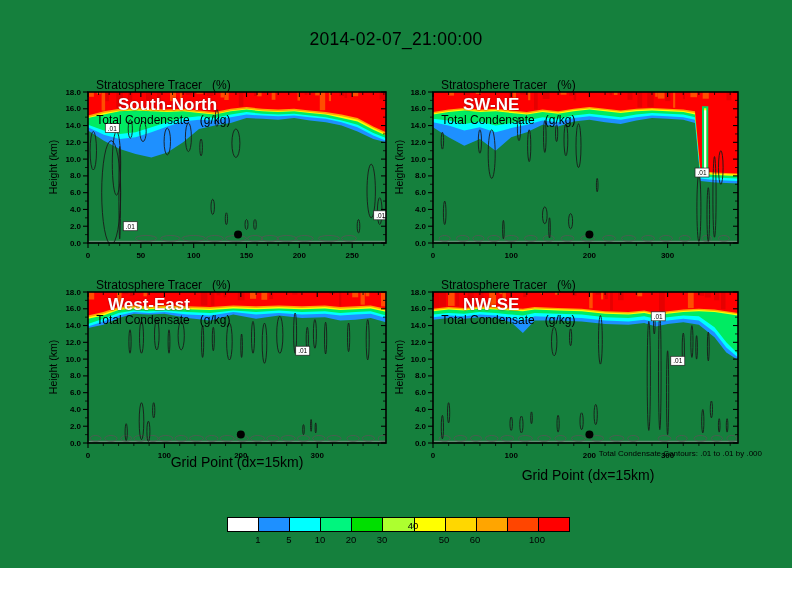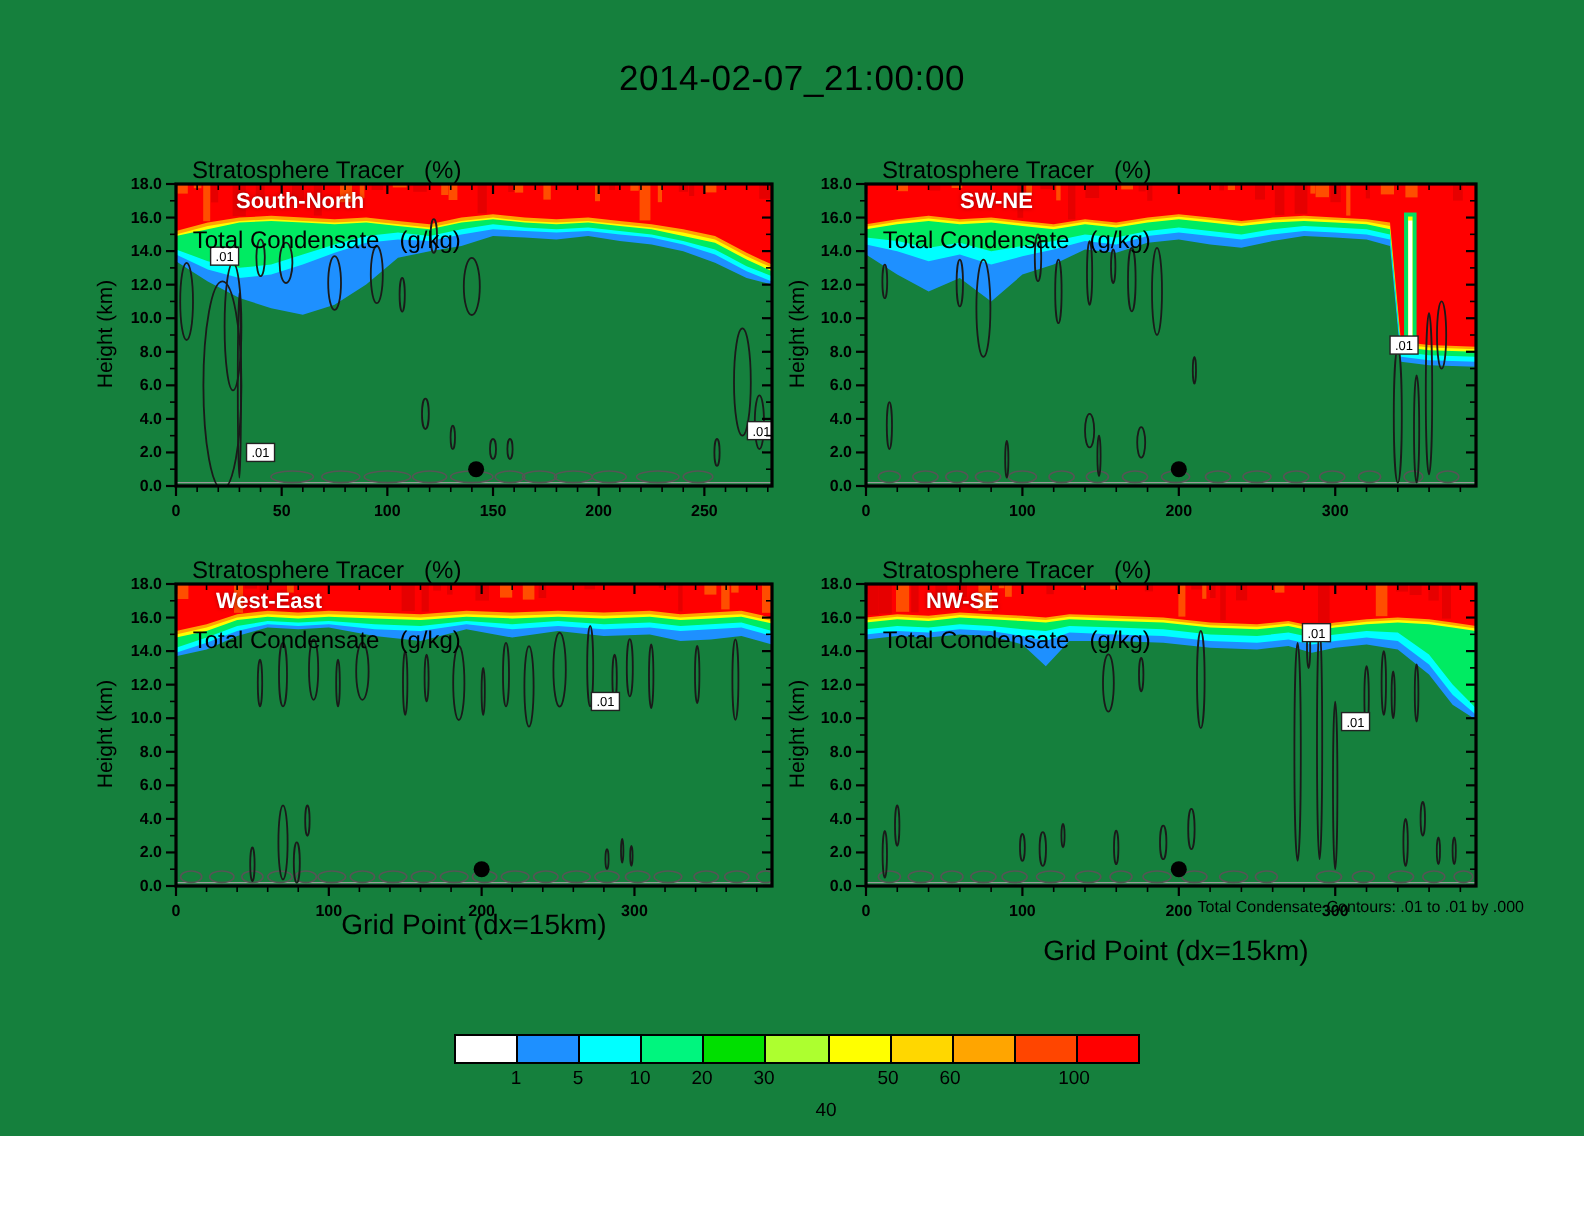"South-North" .pname { font-size: 11px -> 17px }
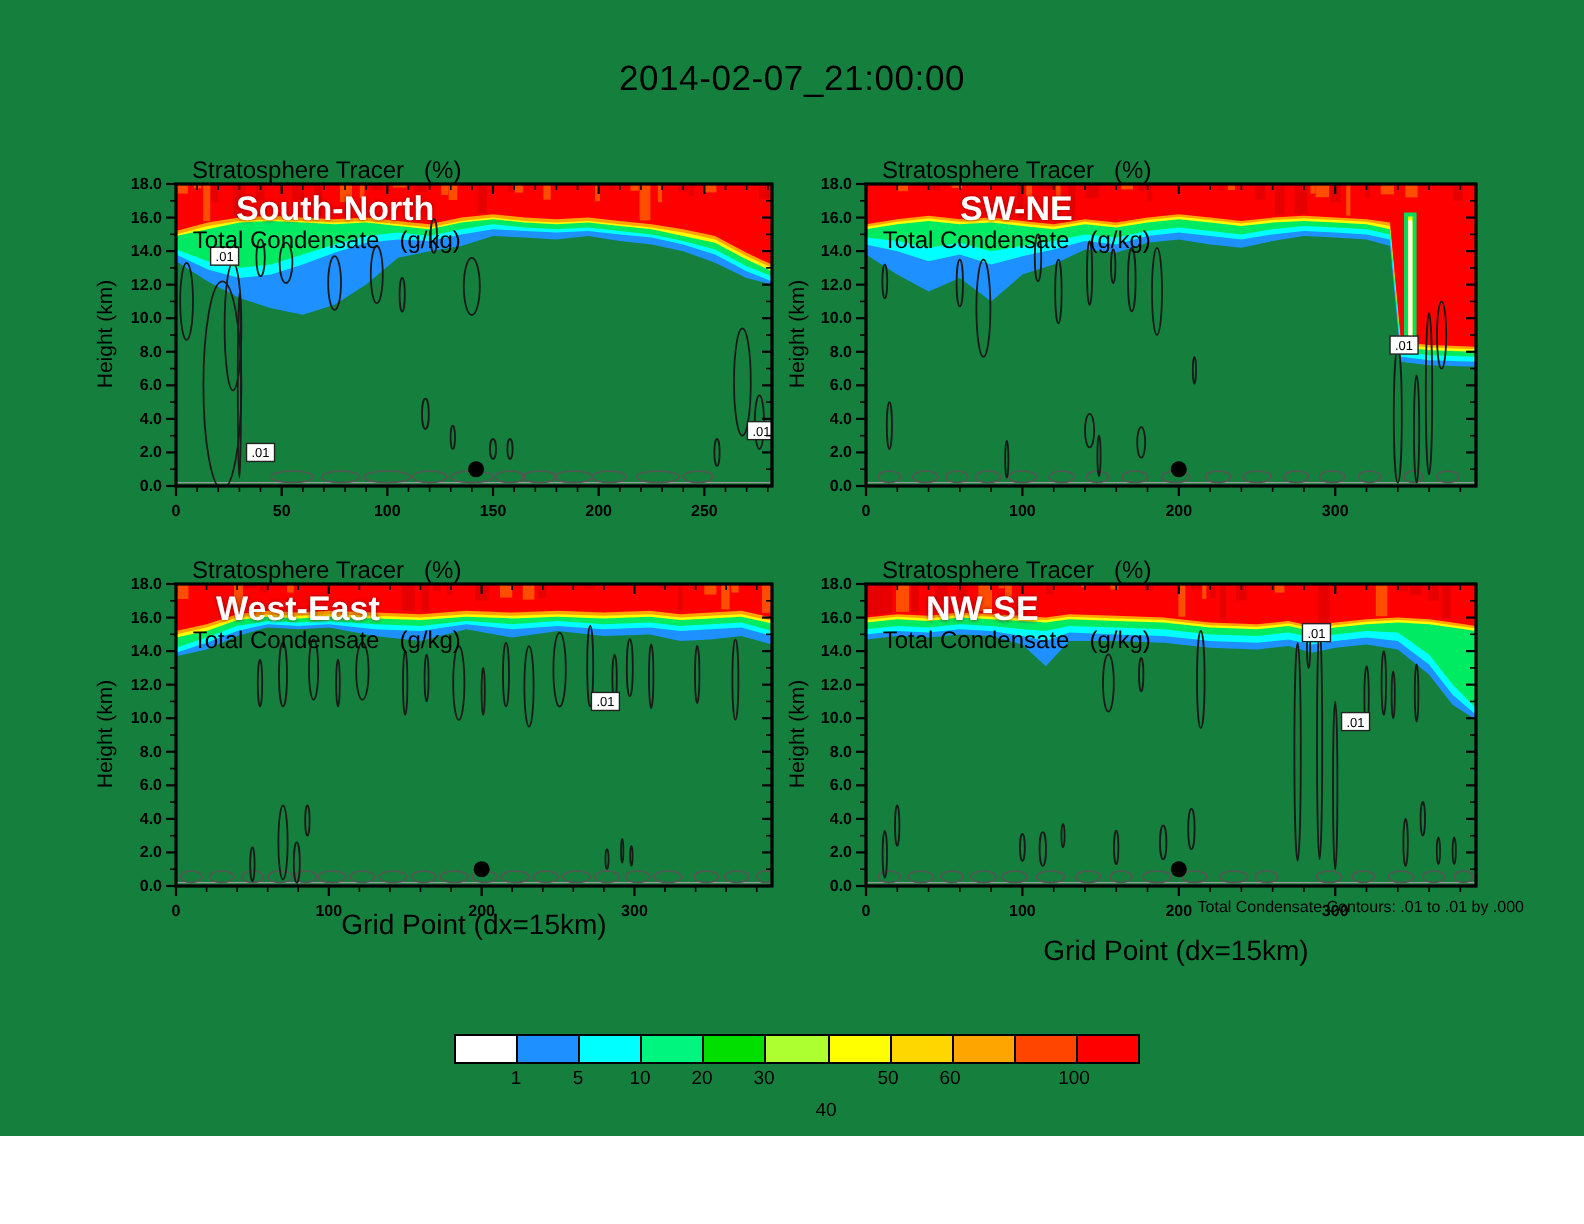"SW-NE" div.pname { left: 480px -> 463px }
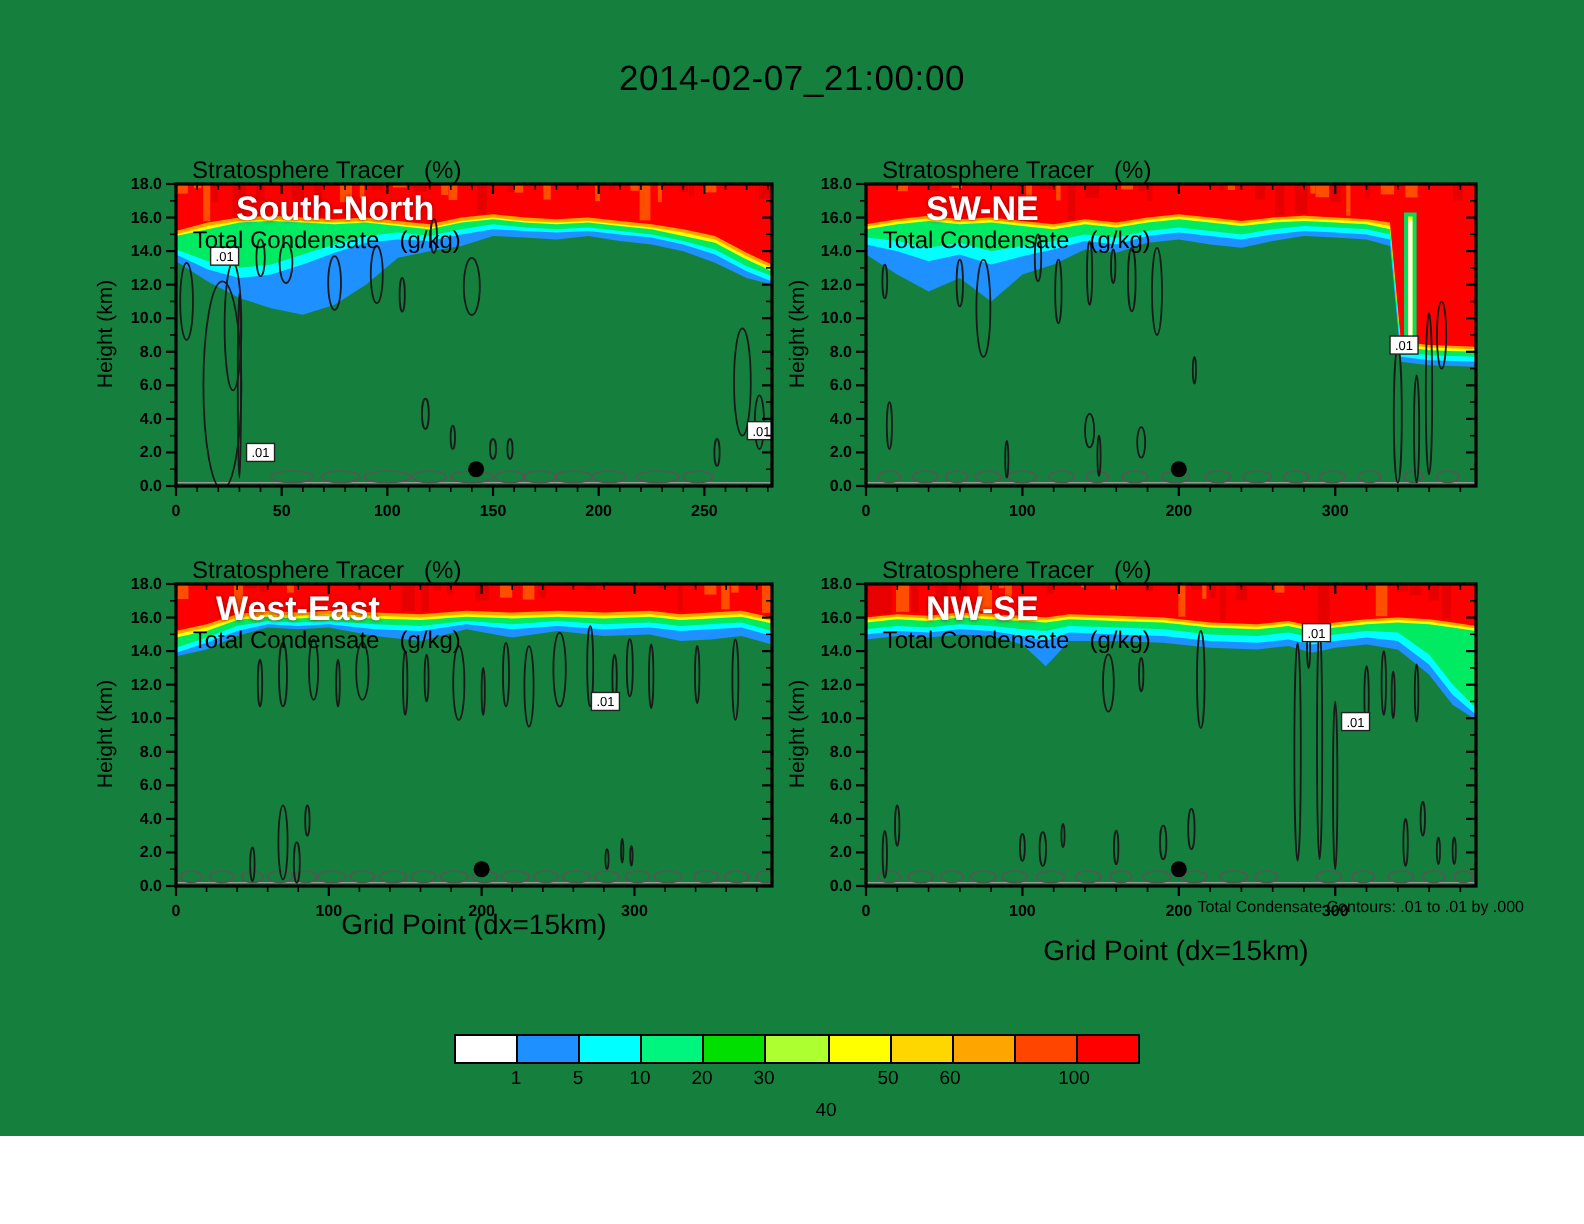"40" span.cblab { top: 550px -> 520px }
